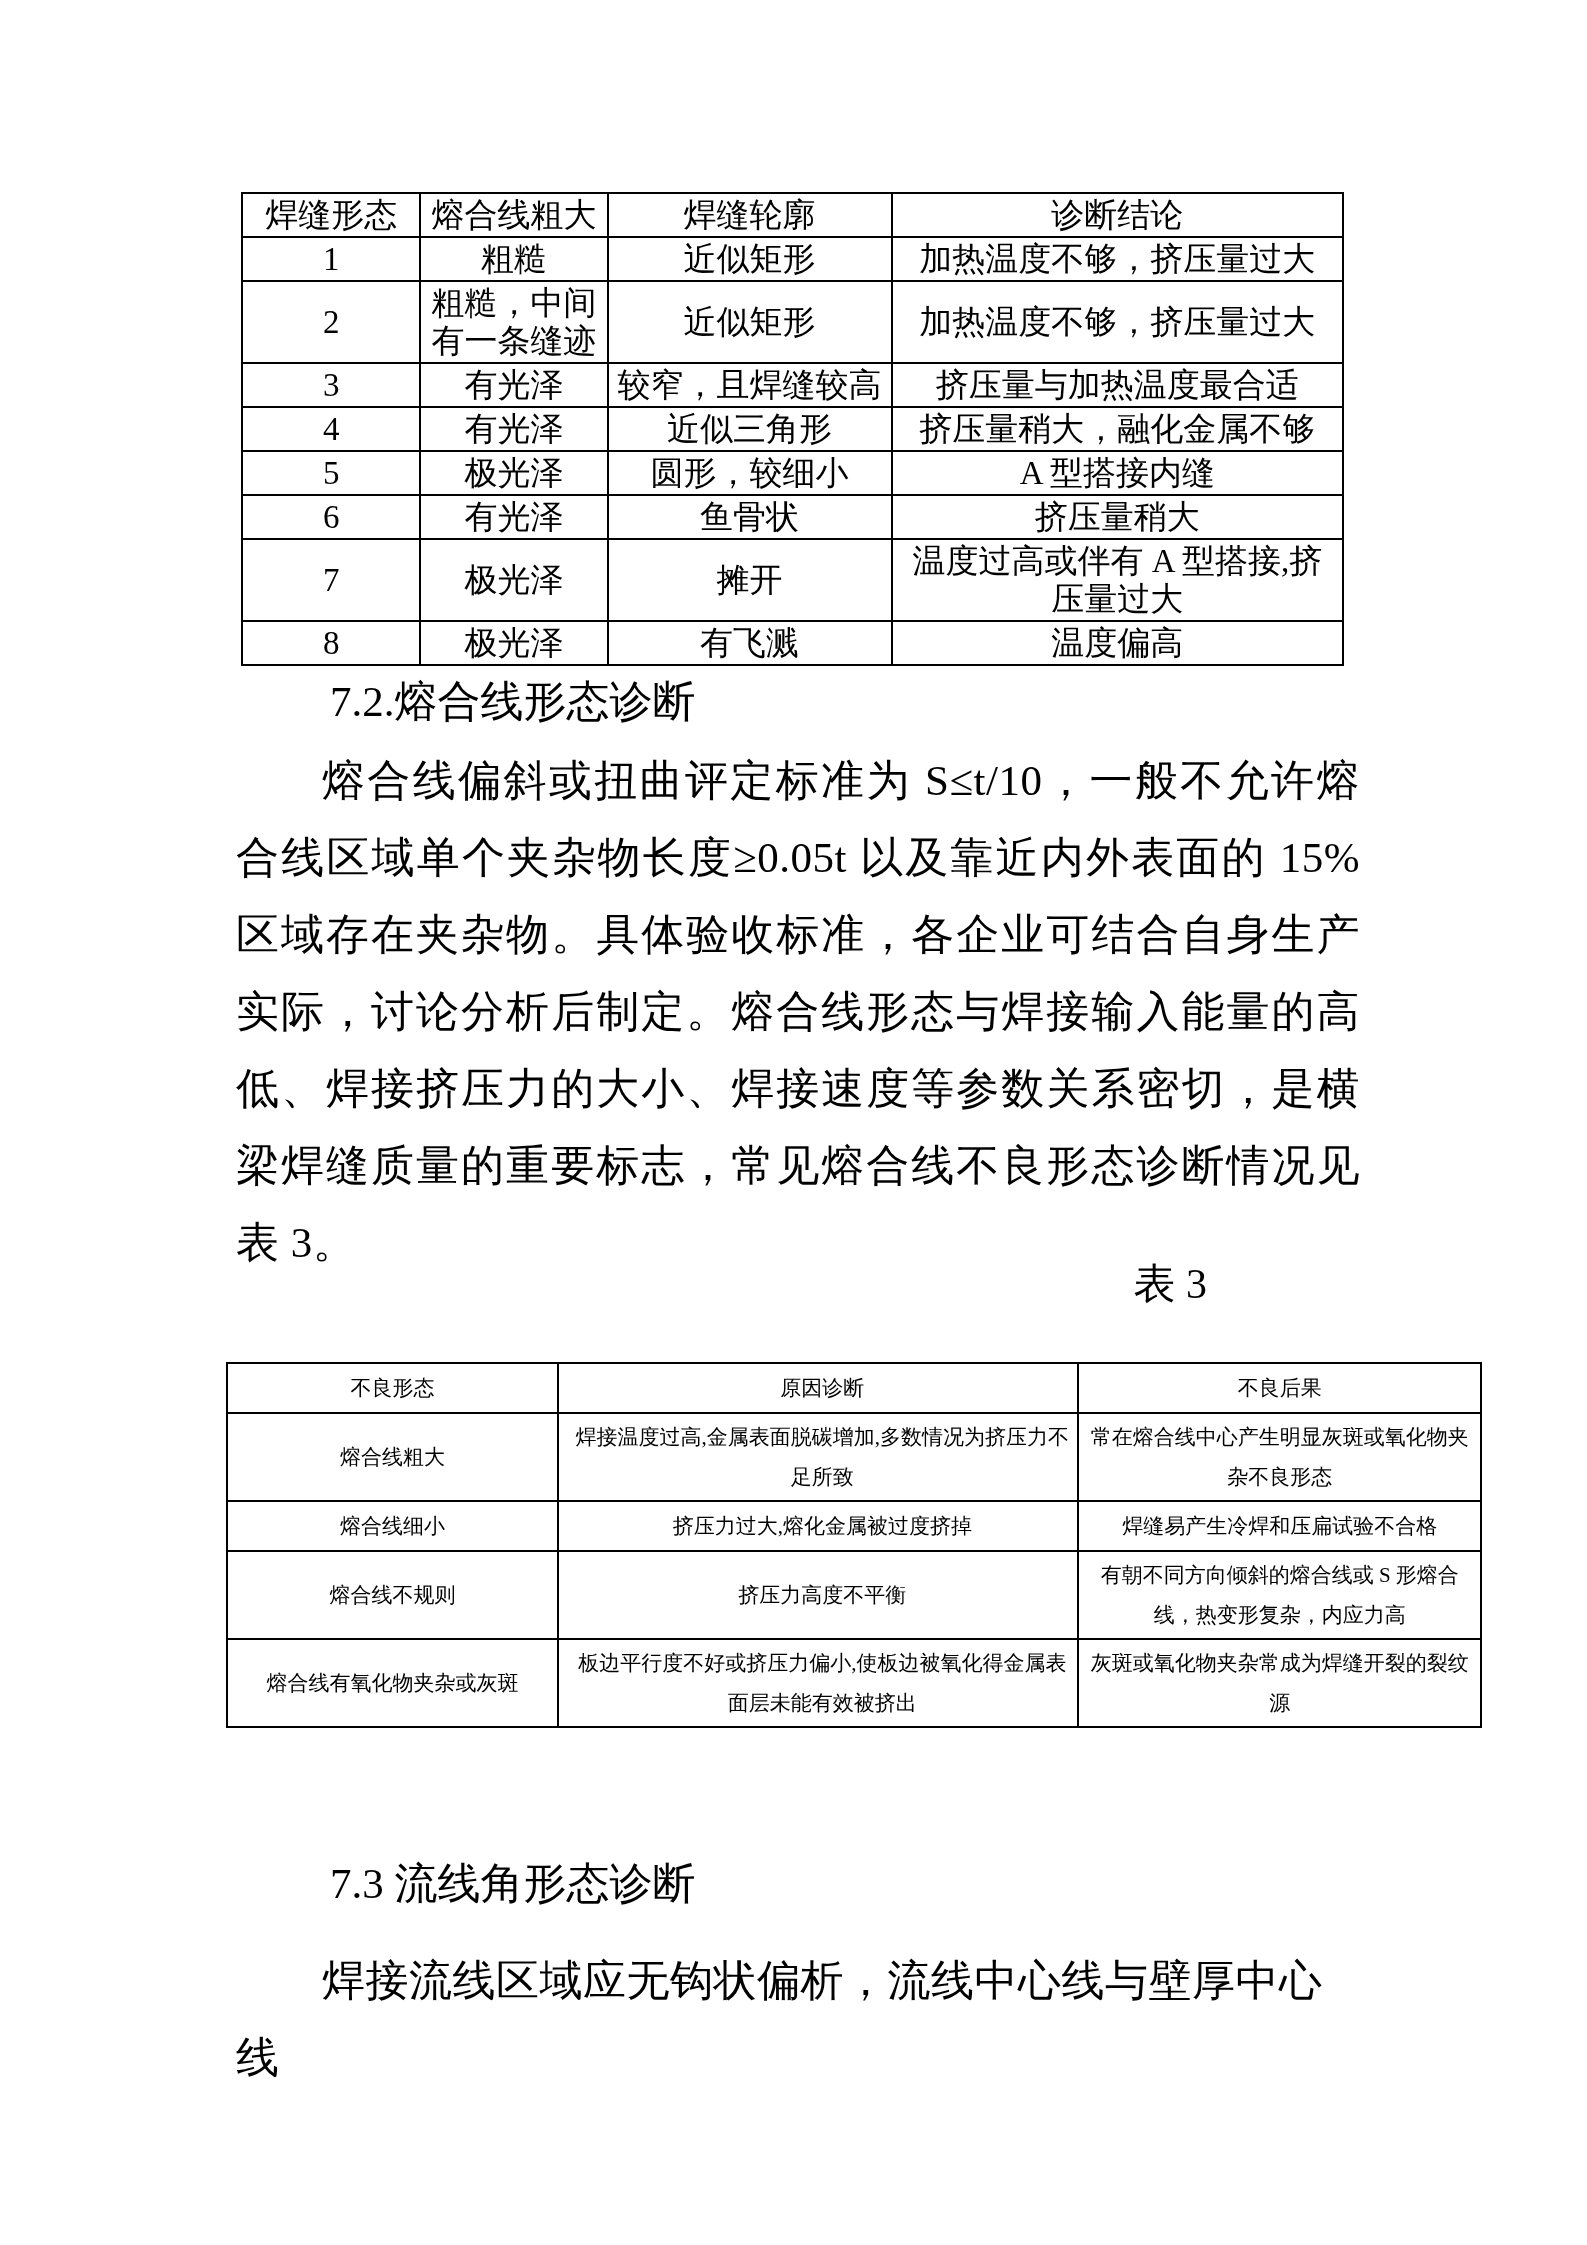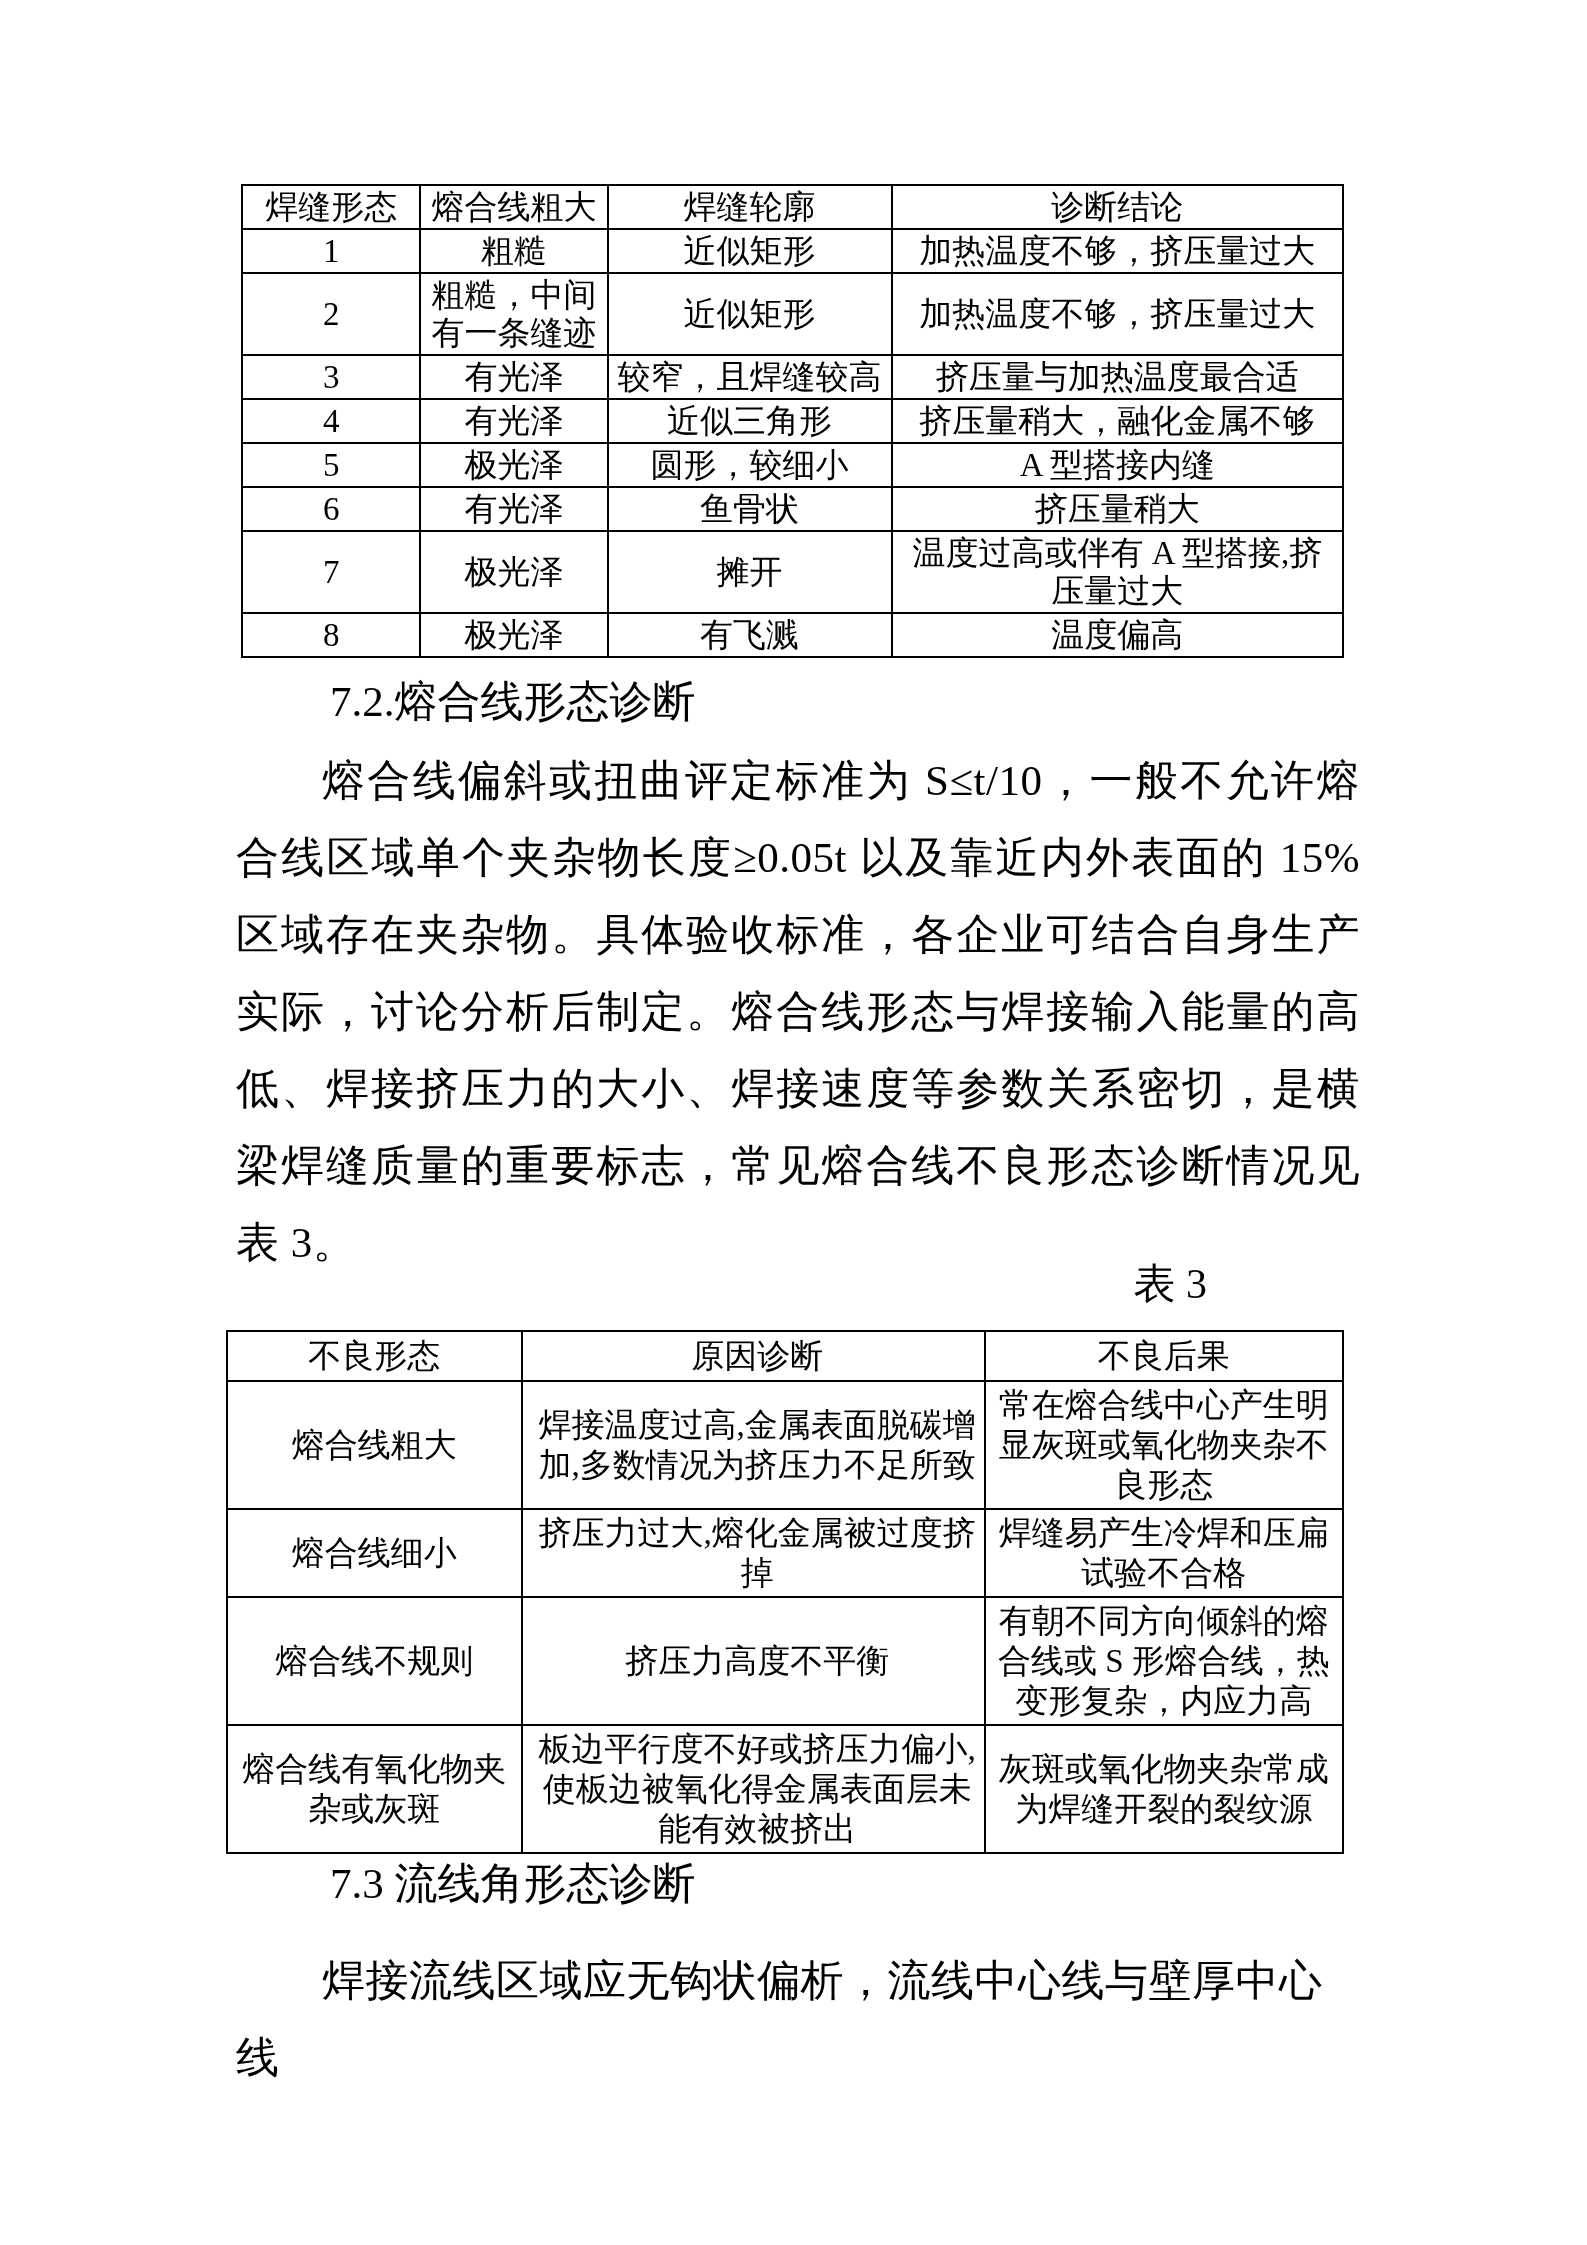"焊缝形态" .t1 { top: 184px -> 192px }
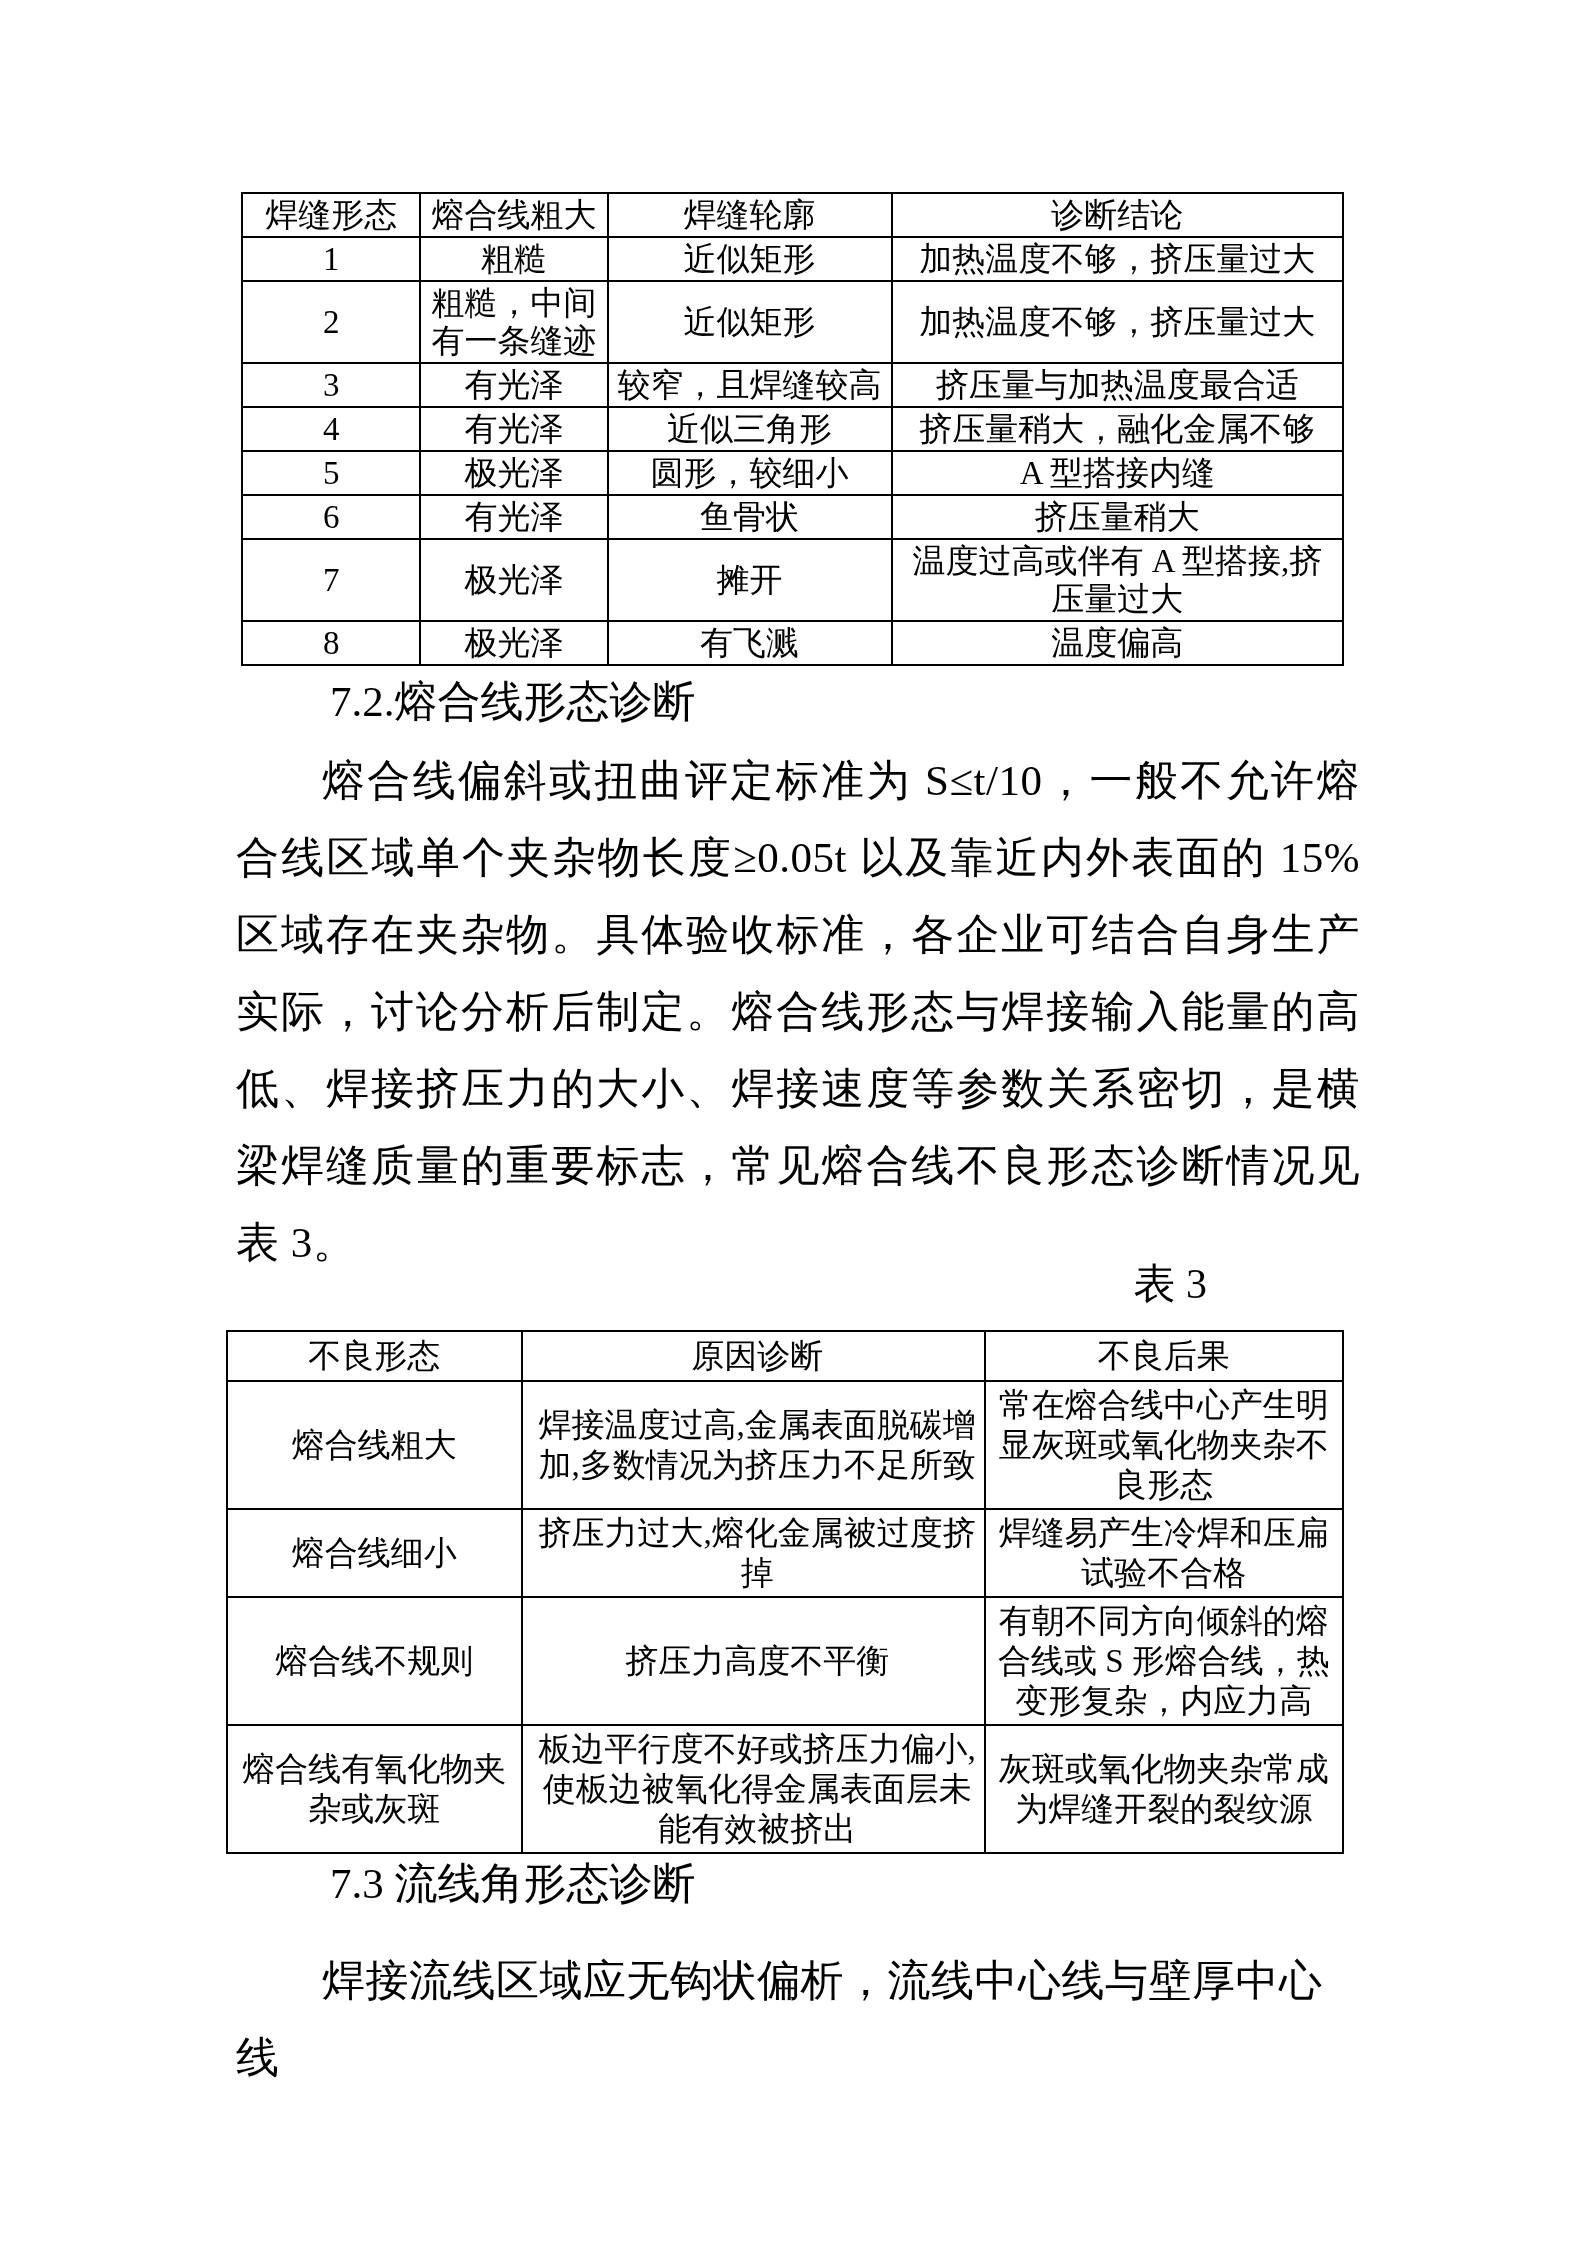"不良形态" .t3 { font-size: 33px -> 21px; top: 1330px -> 1362px; width: 1118px -> 1256px }
